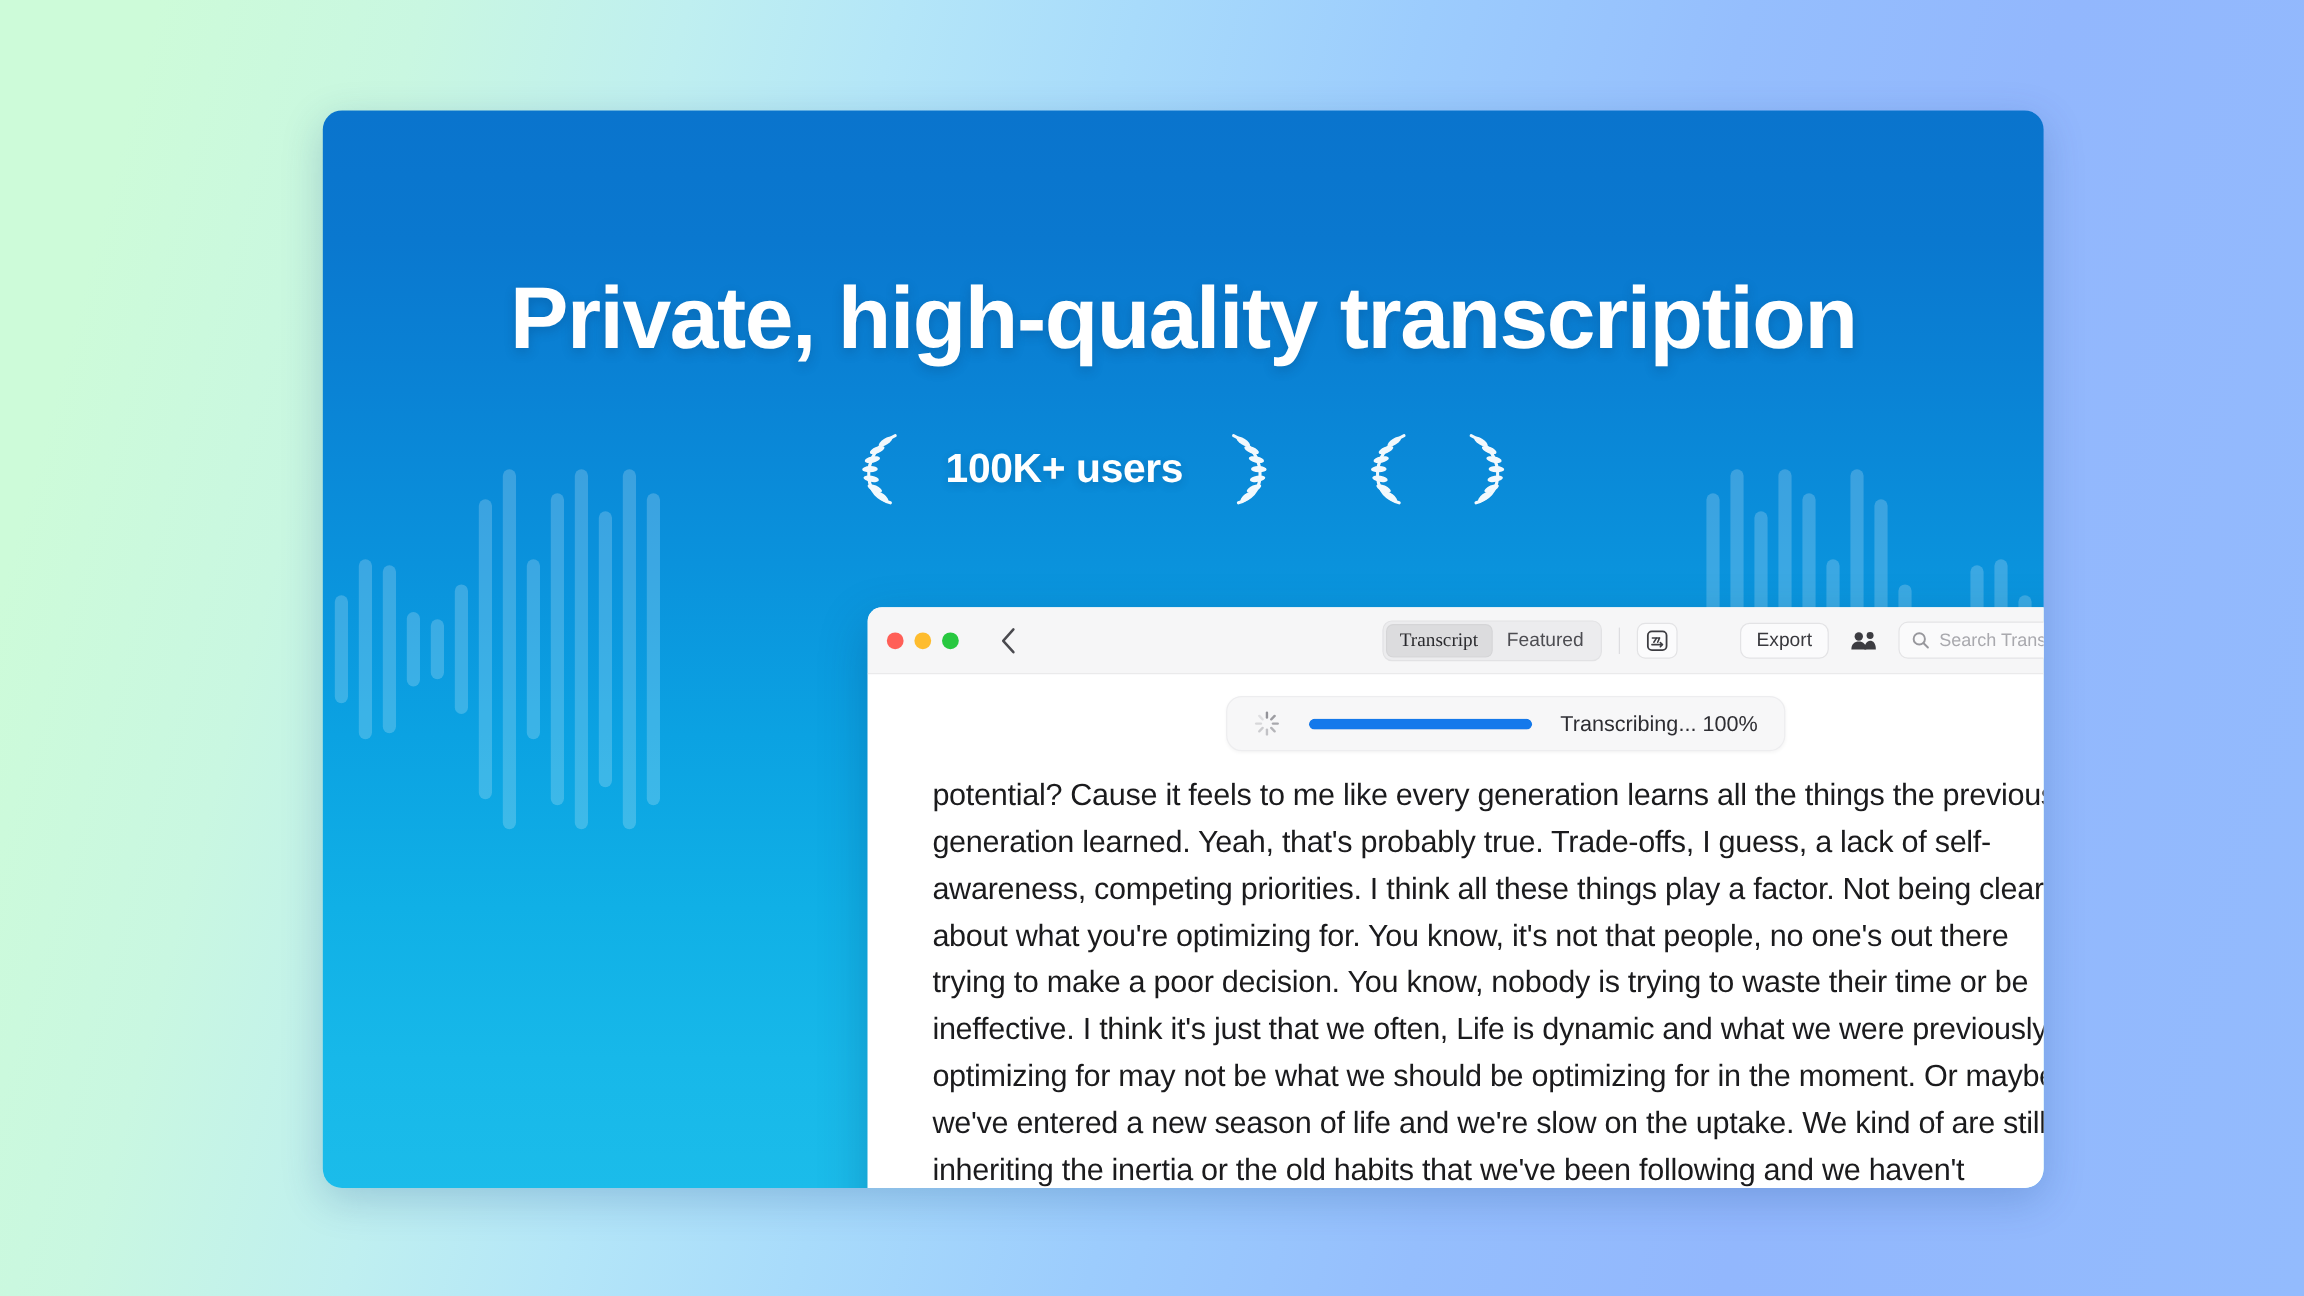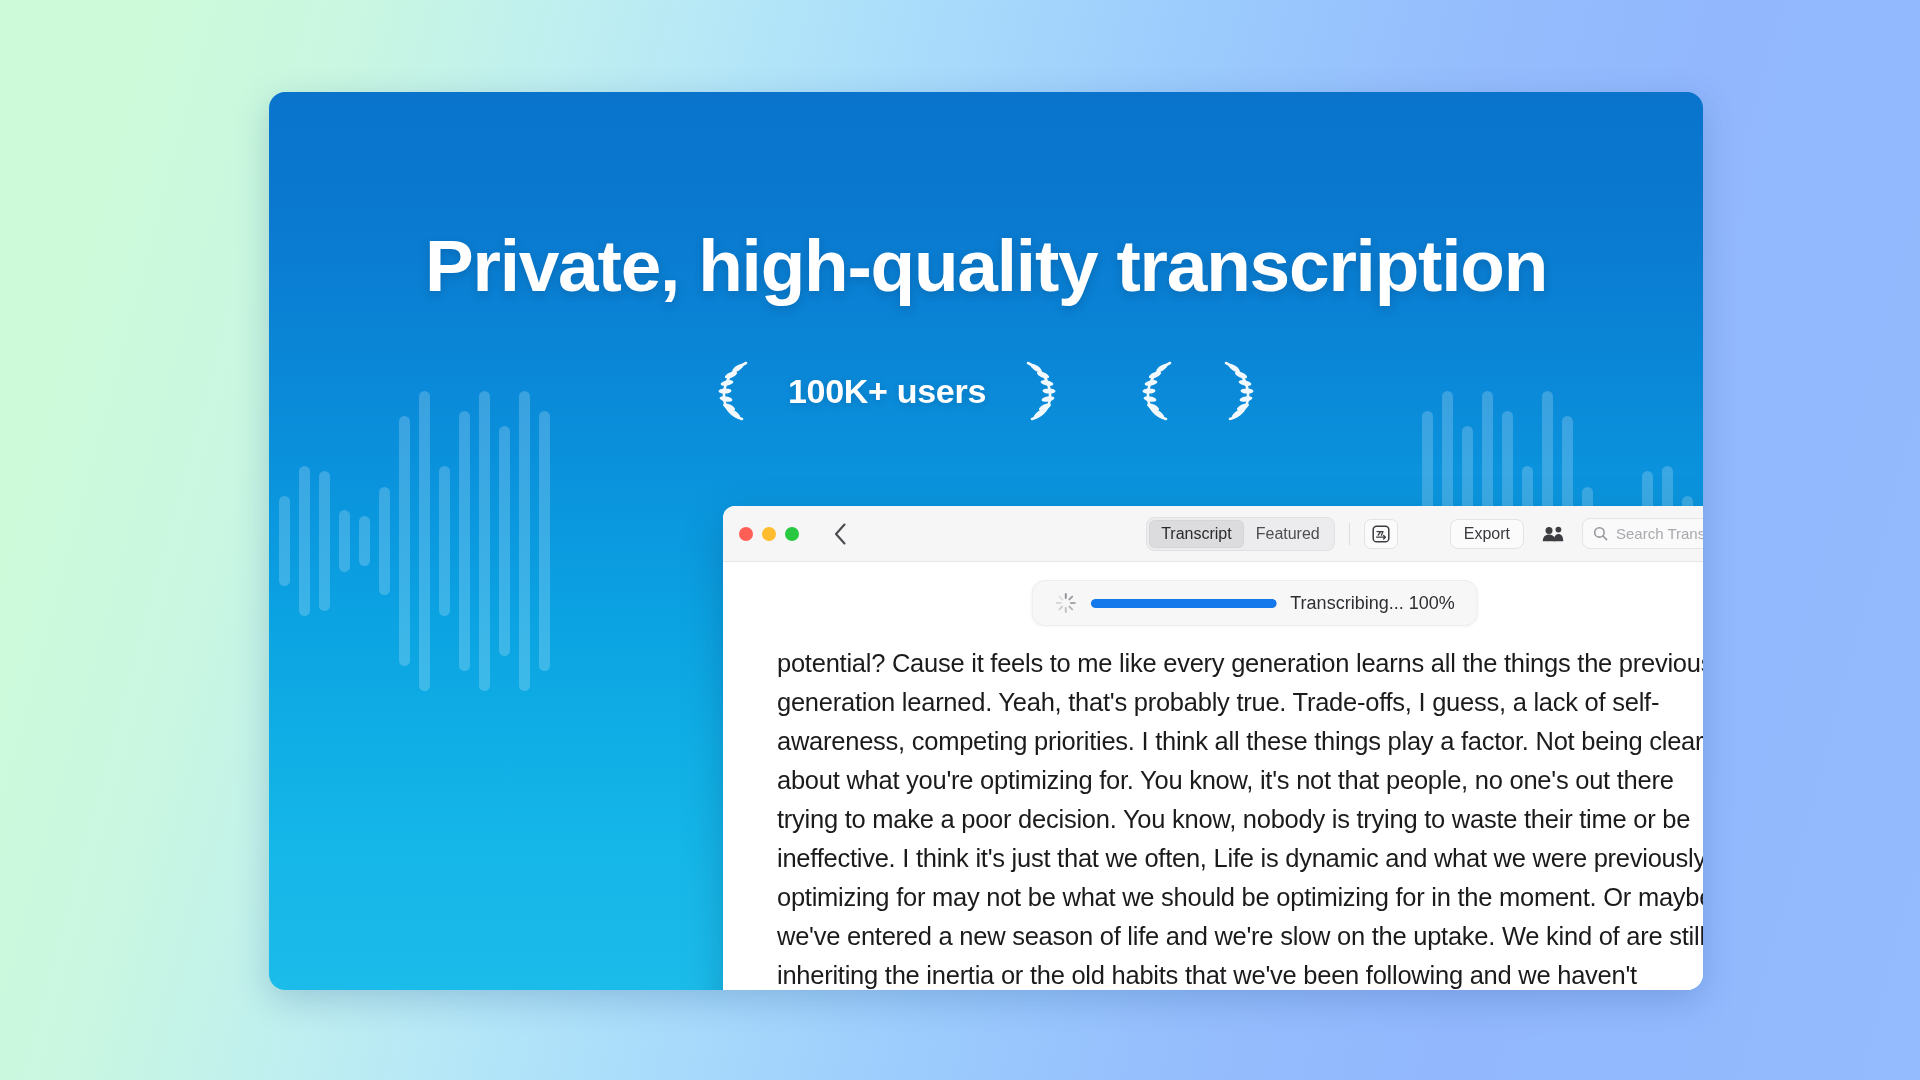"Transcript" .seg-item.active { font-family: none -> Liberation Serif, serif }
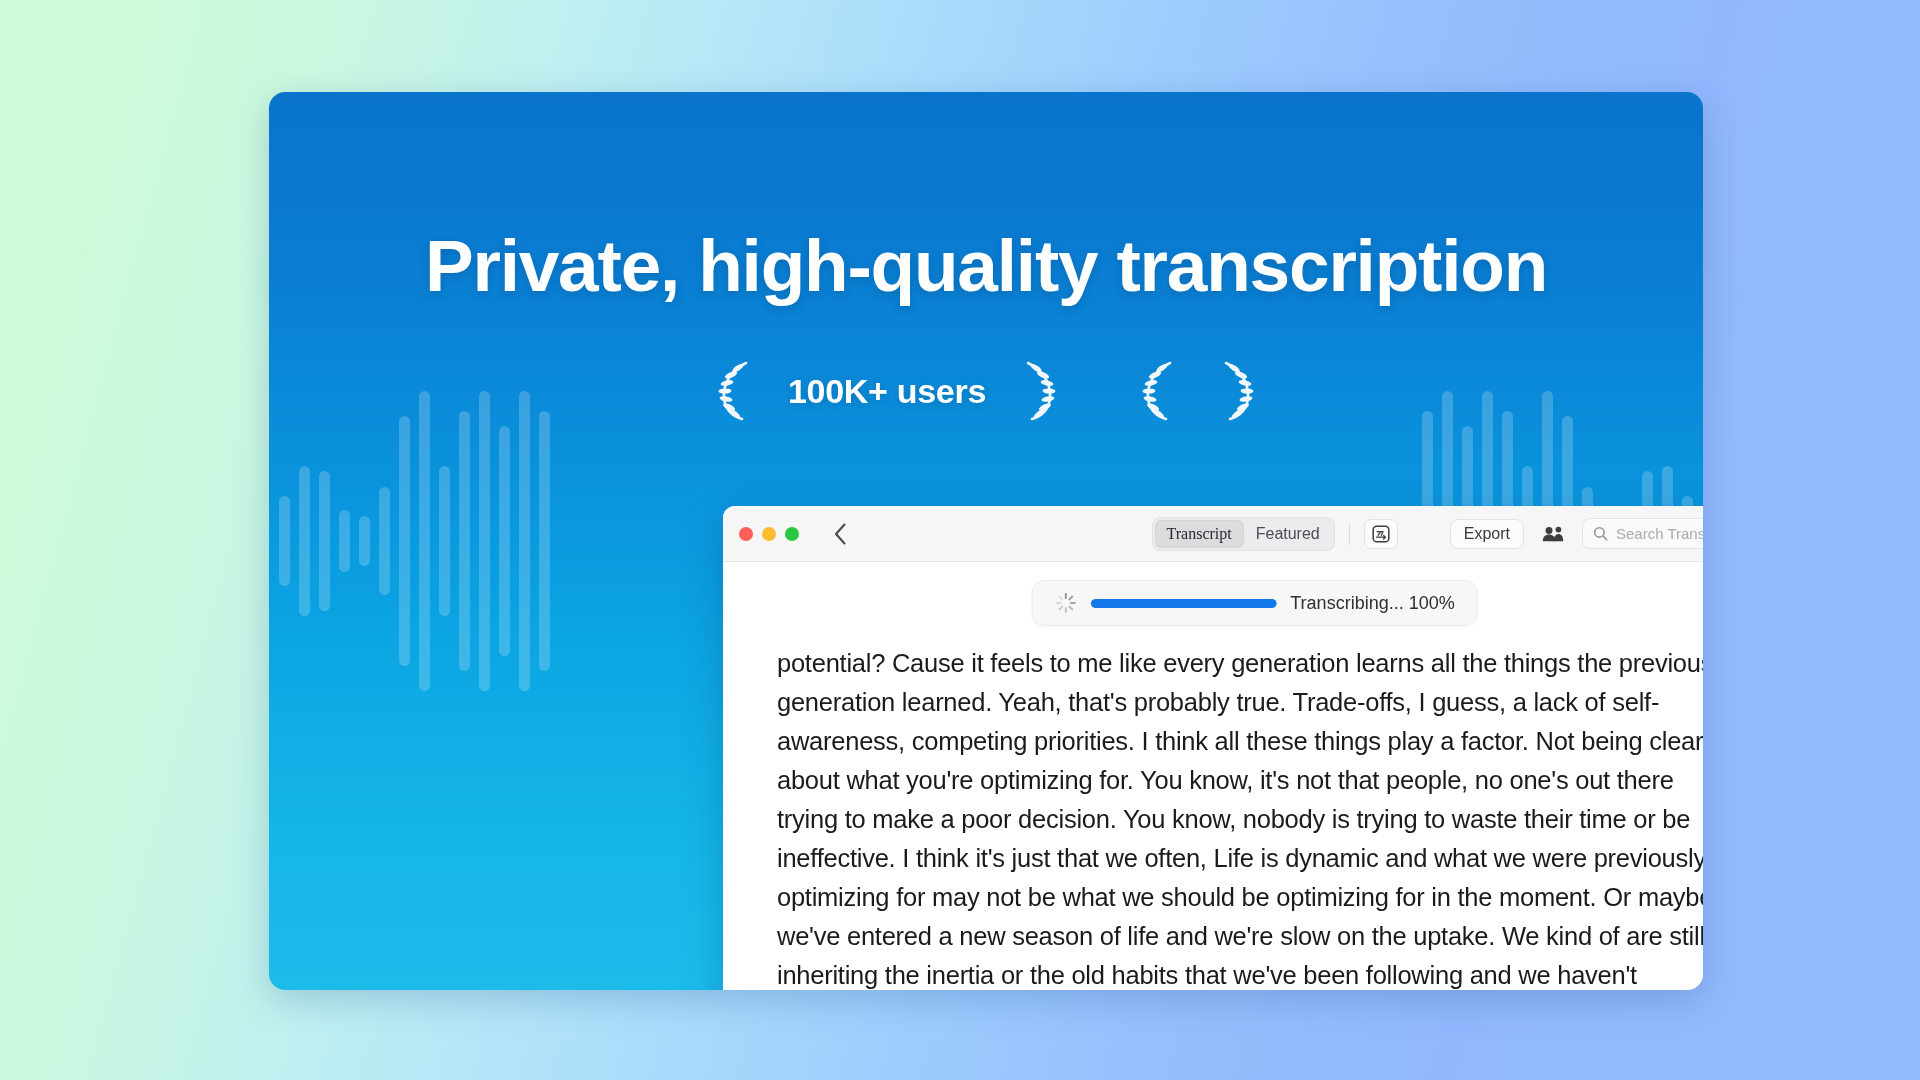"Transcribing... 100%" #progress-pill { gap: 14px -> 24px }
